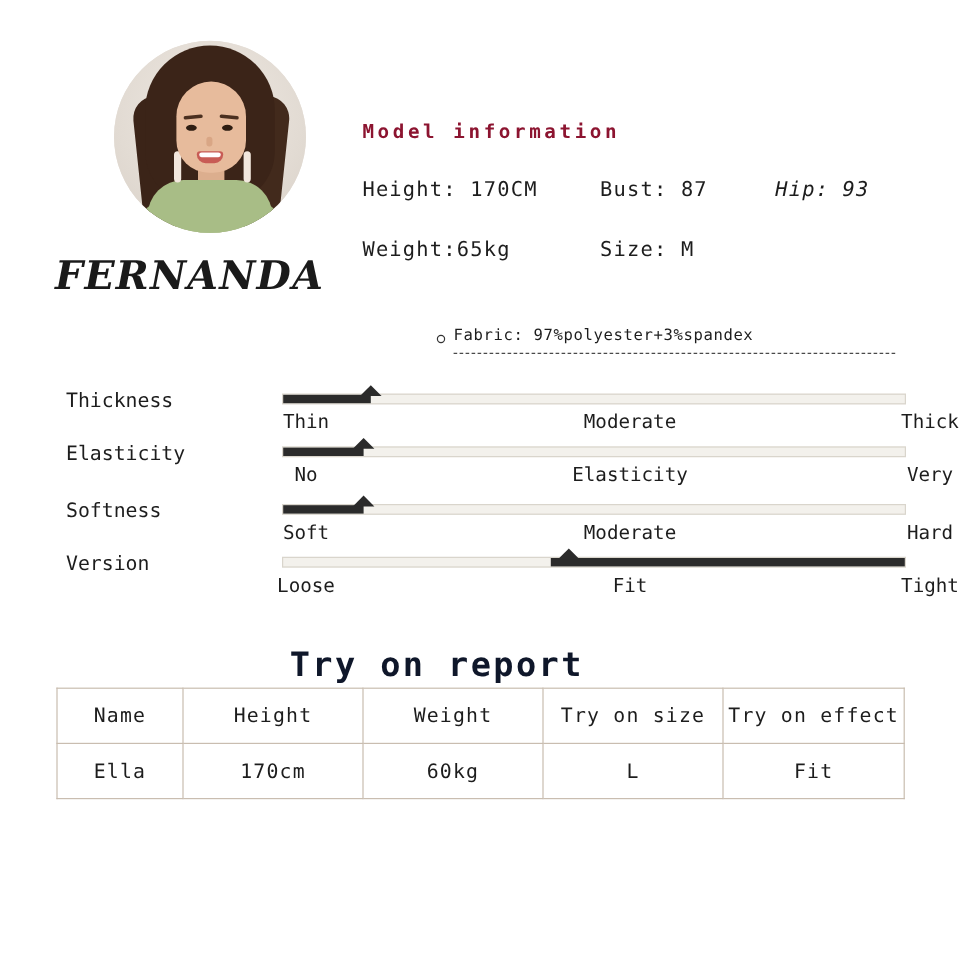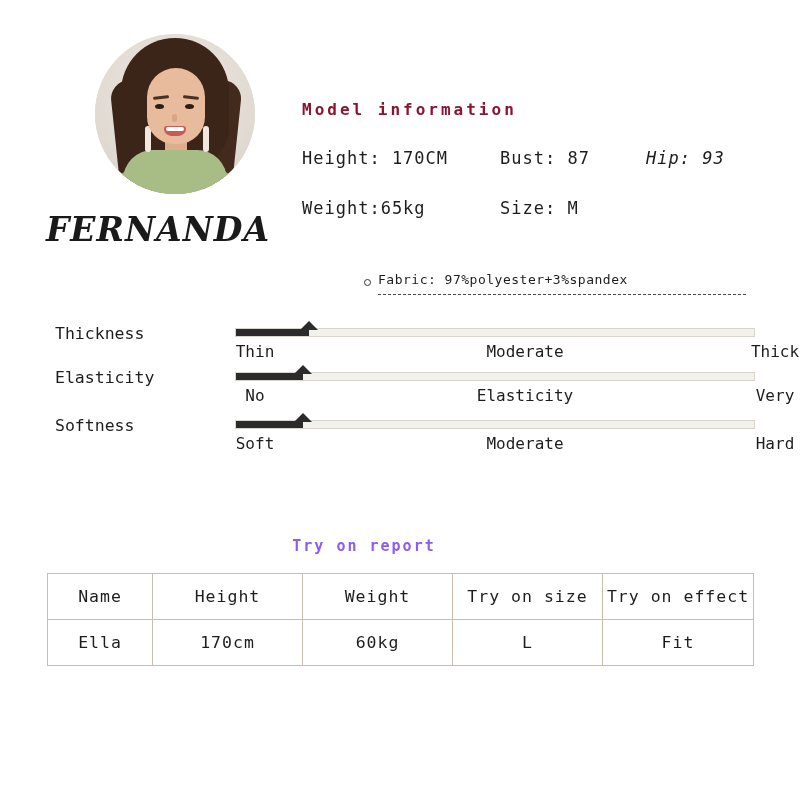"Version" div.slider-row { html: none -> <div> <div>Version</div> <div> <div></div> <div></div> </div> <div> <span>Loose</span> <span>Fit</span> <span>Tight</span> </div> </div> }
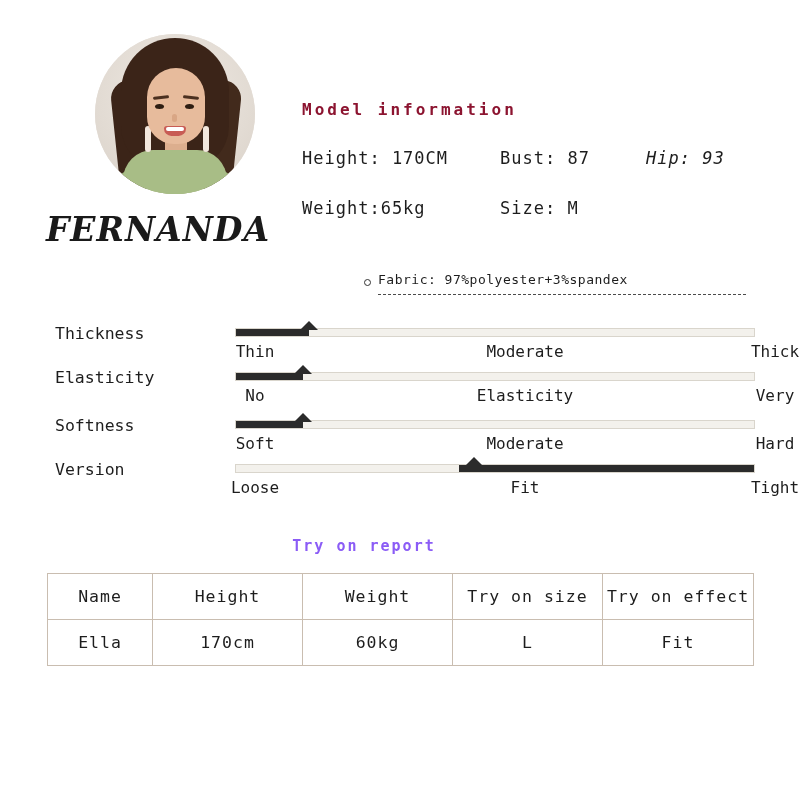"Try on report" .tor-title { color: #8b5cf6 -> #0f172a; font-size: 15px -> 28px }
